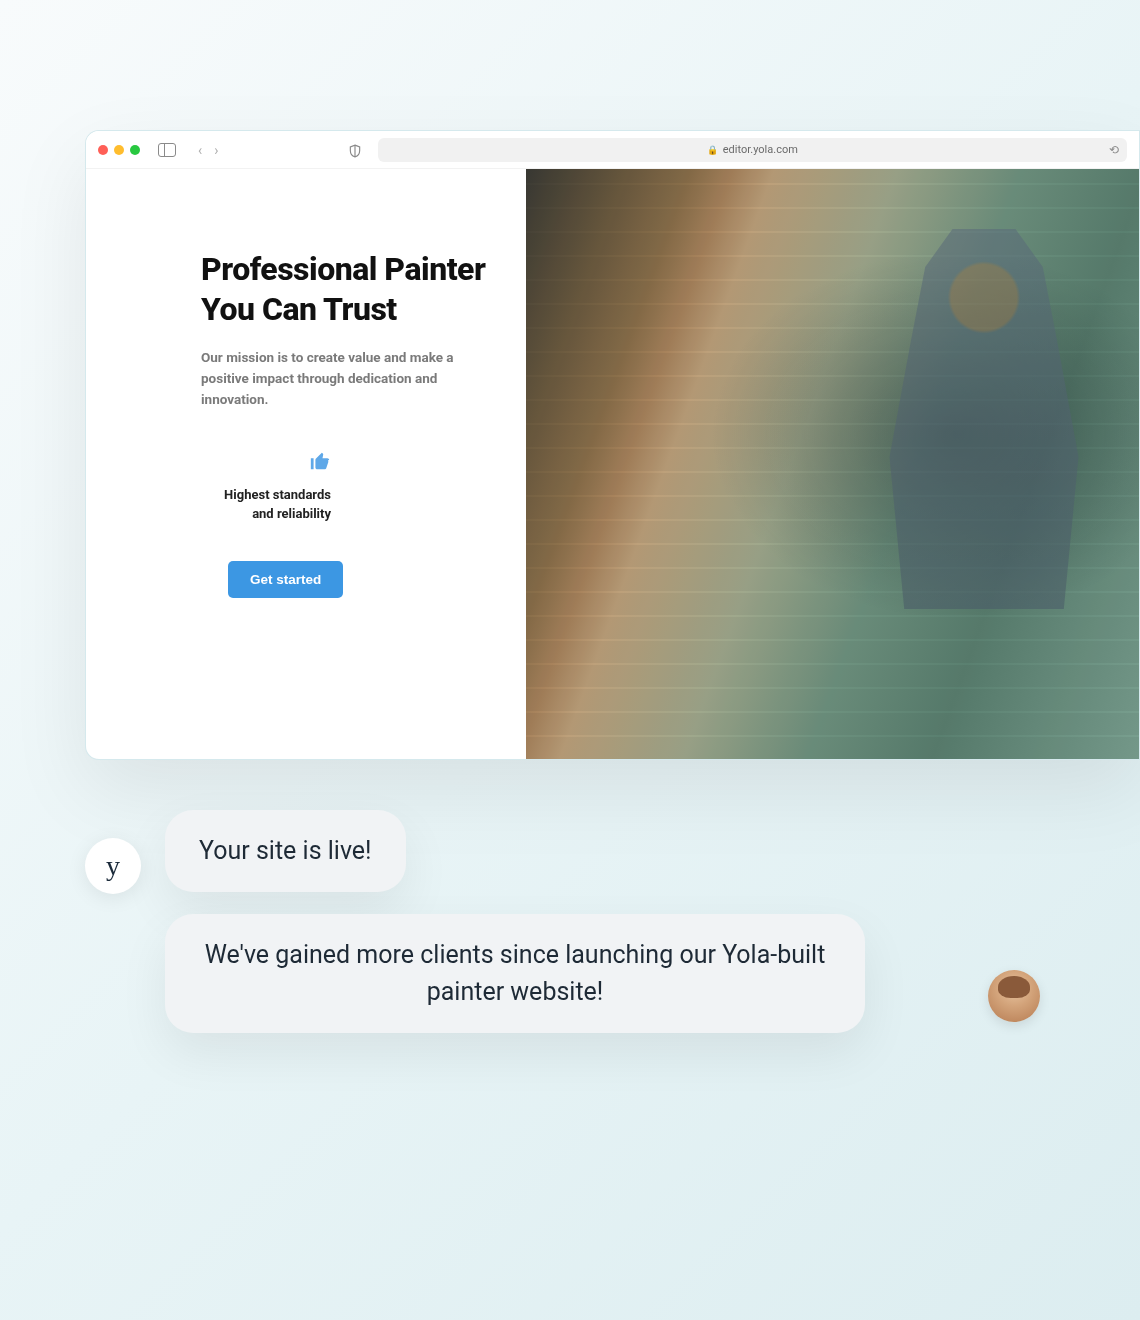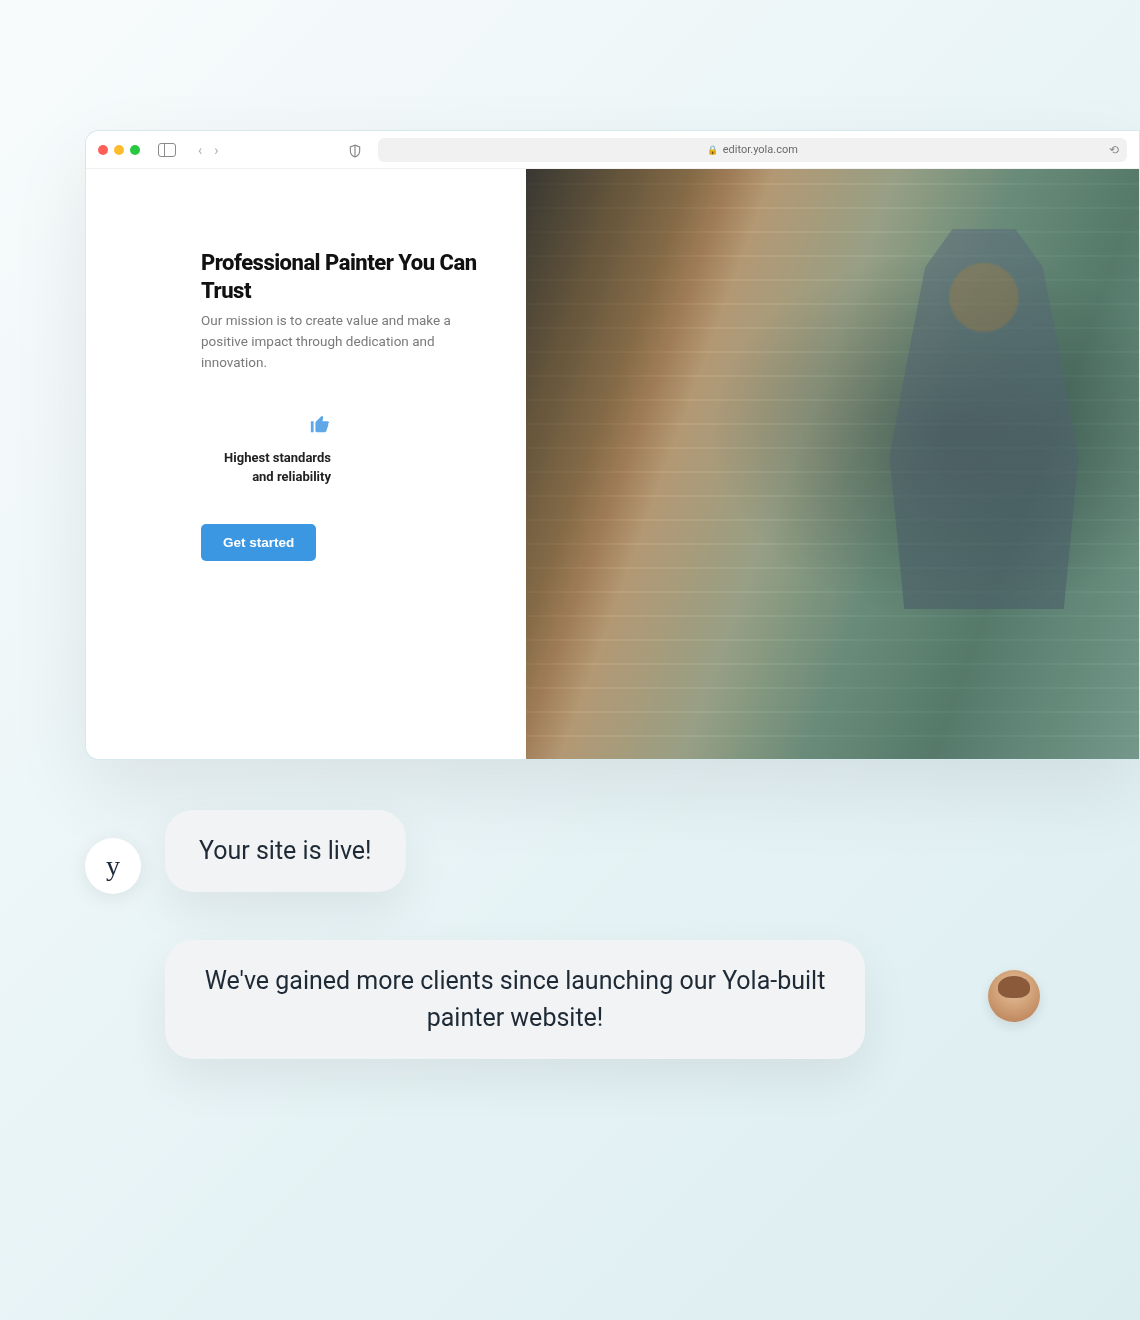"Professional Painter You Can Trust" .hero-title { font-size: 22px -> 32px; margin-bottom: 6px -> 18px }
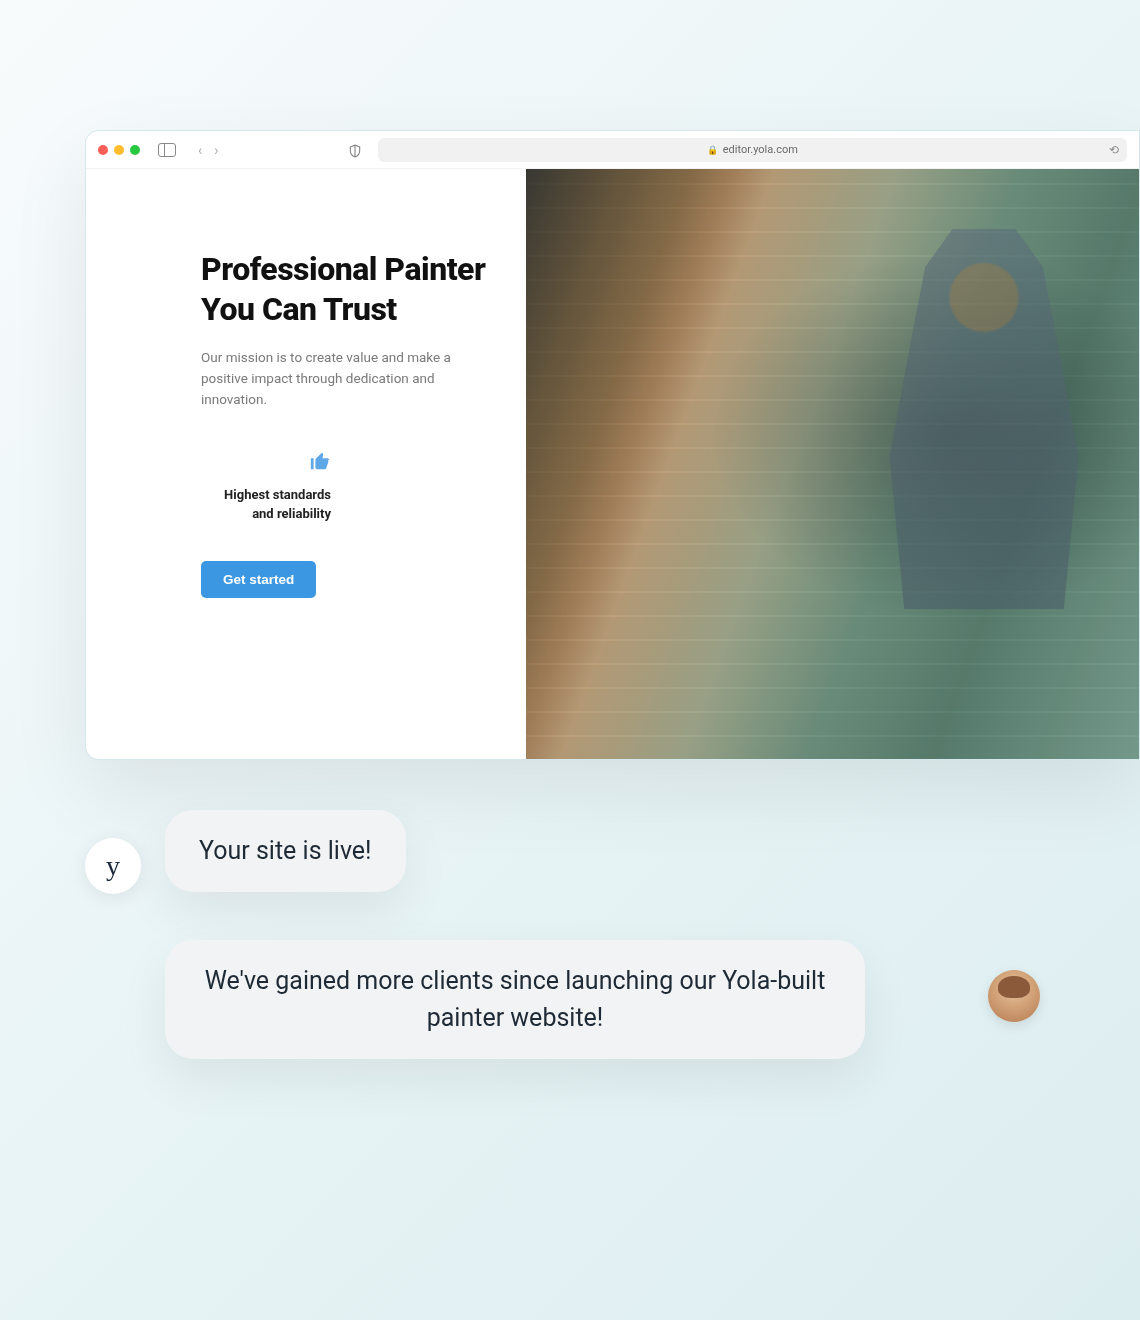"Our mission is to create" .hero-sub { font-weight: none -> bold }
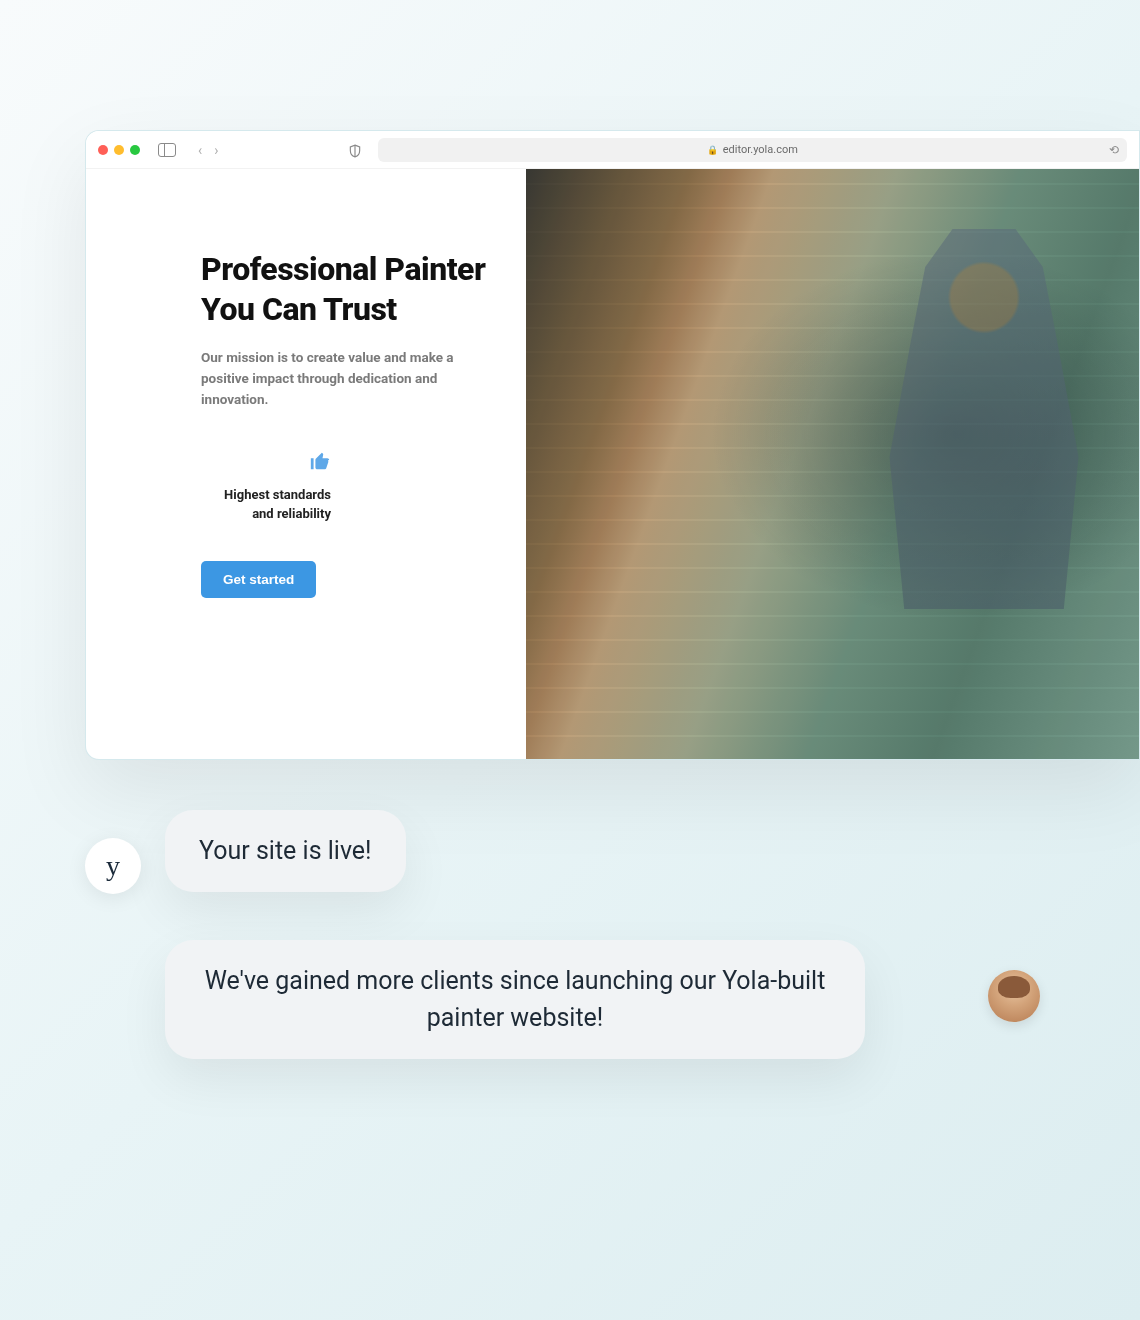"Get started" .cta-btn { margin-left: none -> 27px }
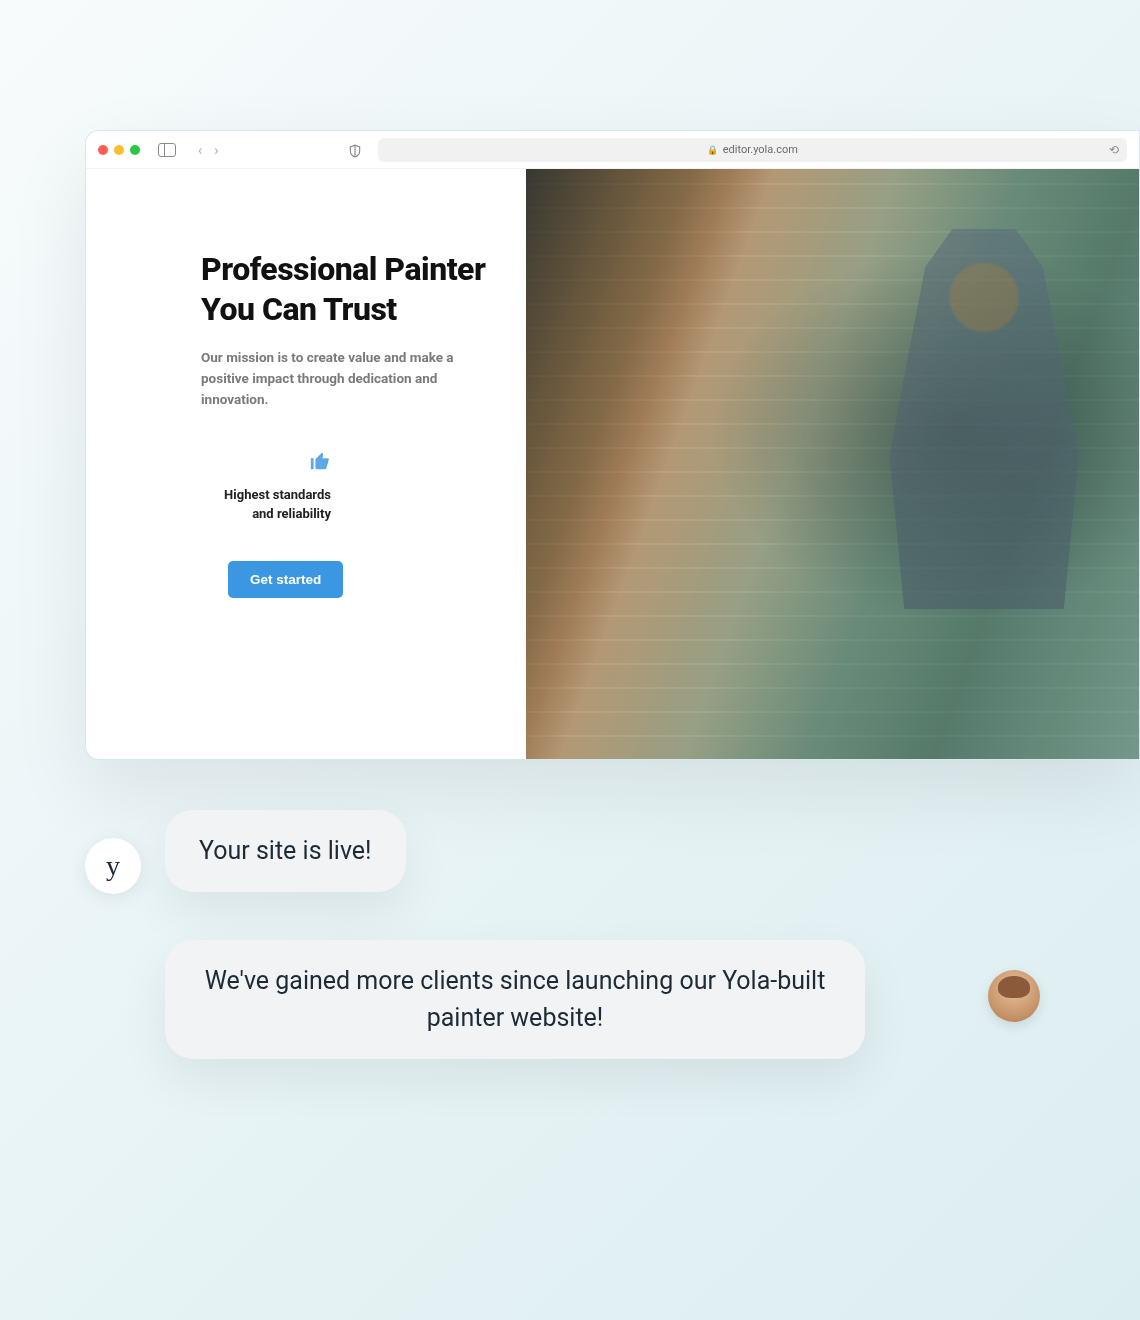"Your site is live!" .bubble.small { margin-bottom: 48px -> 22px }
